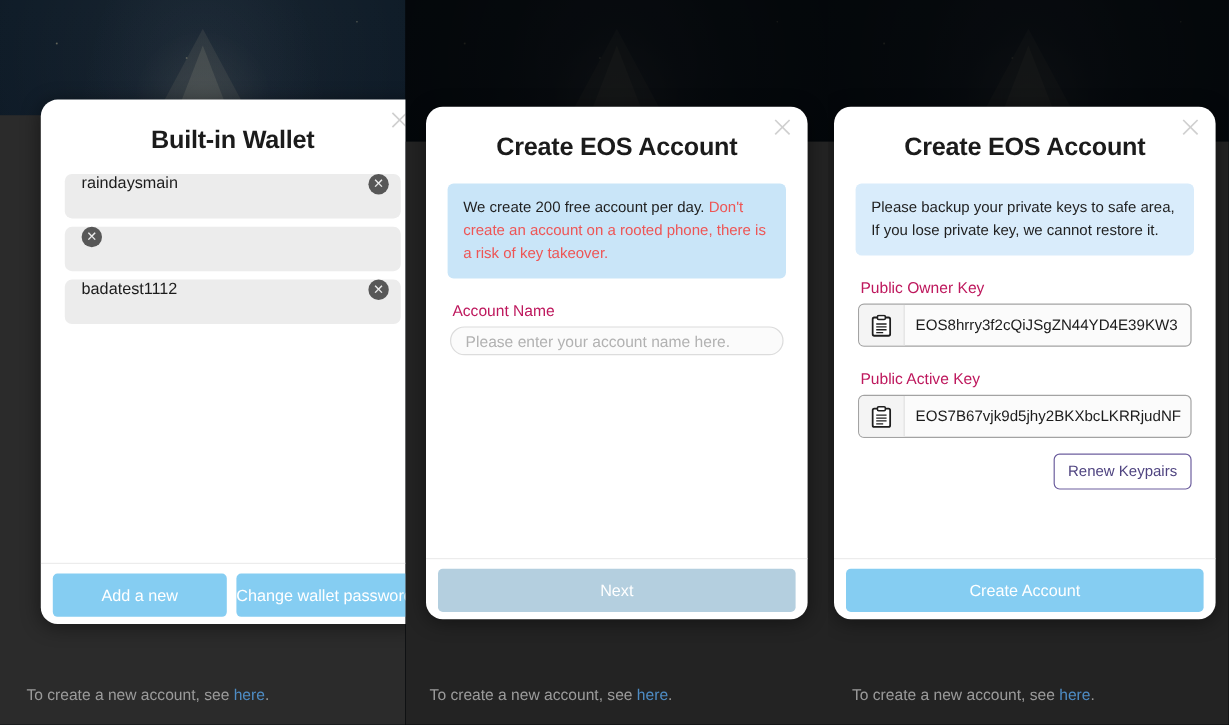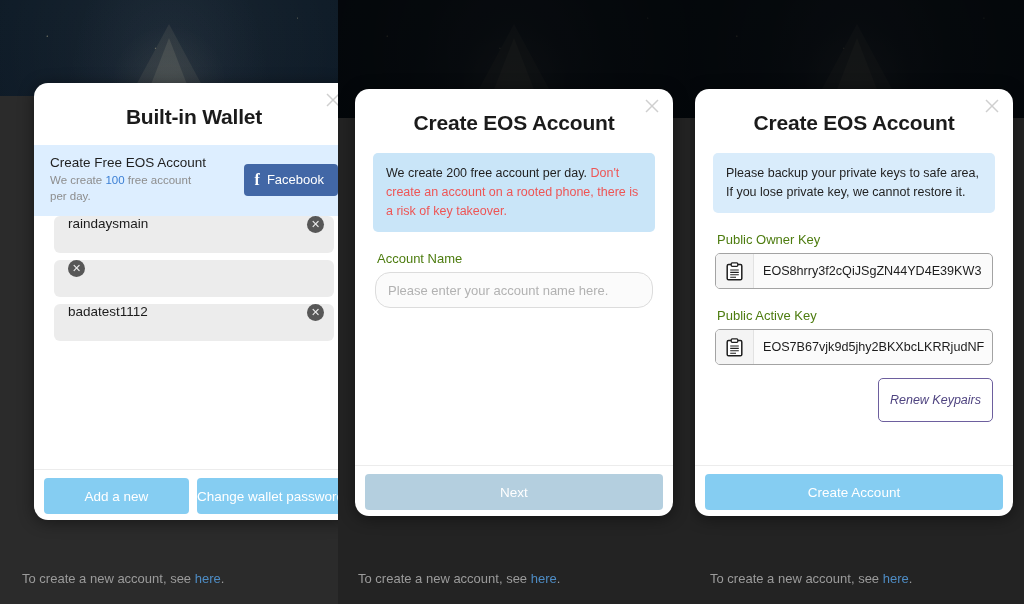"Create Free EOS Account" div.promo { html: <div> <div> <div>Create Free EOS Account</div> <div><span>We create </span><span>100</span><span> free account per day.</span></div> </div> <button> <span>f</span> <span>Facebook</span> </button> </div> -> none }
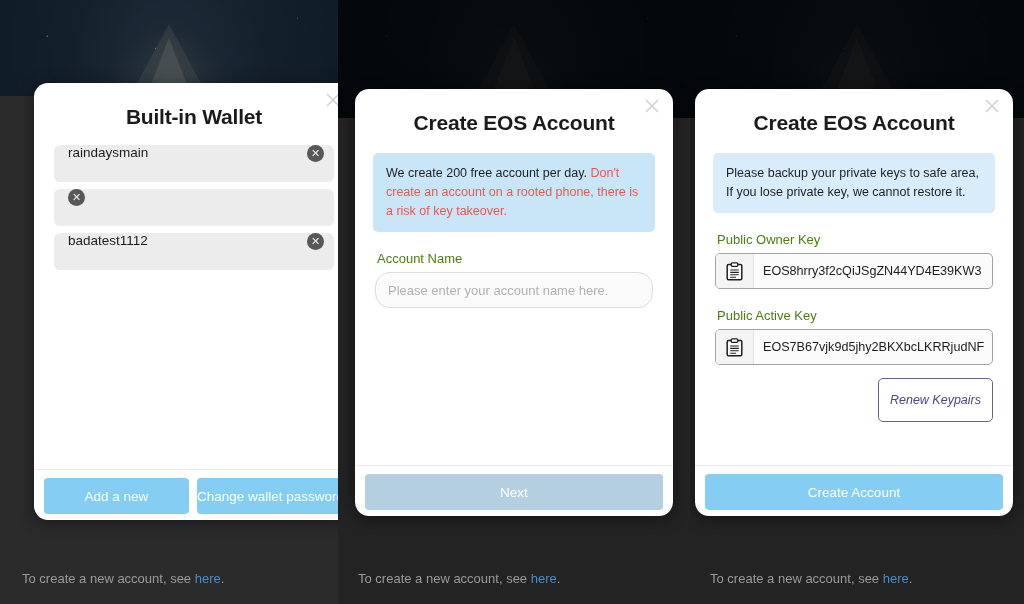"Public Owner Key" .field-label { color: #4d7c0f -> #be185d }
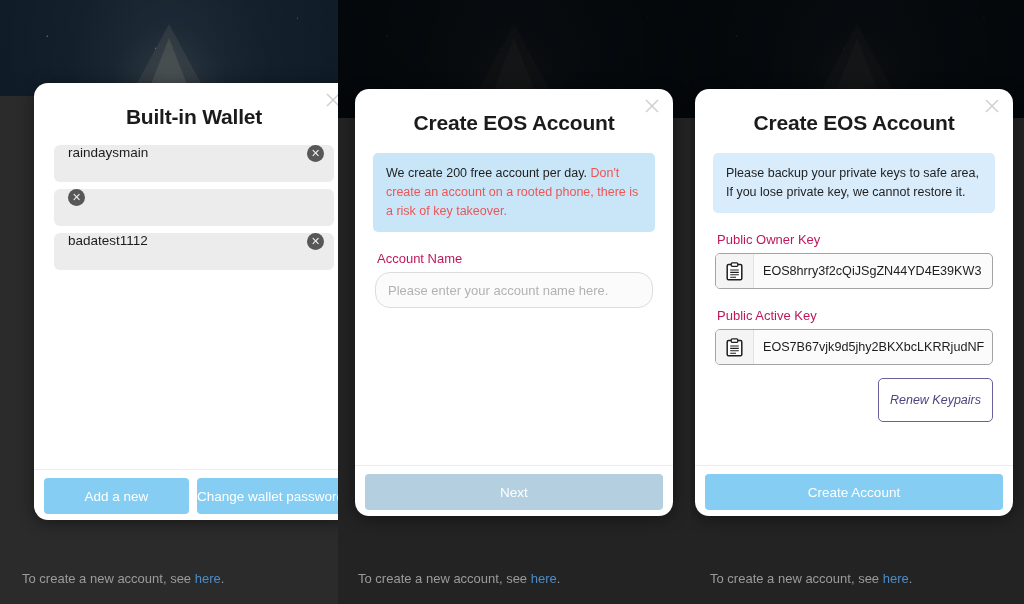"Please enter your account name" .text-input { height: 36px -> 24px }
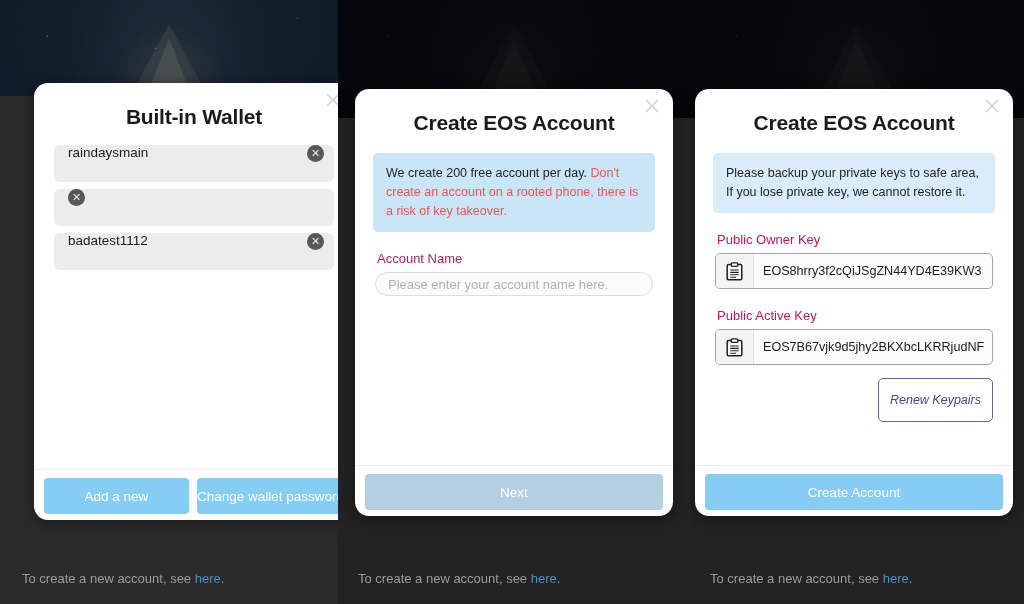"Renew Keypairs" .btn-renew { font-style: italic -> none; padding: 14px 11px -> 7px 11px }
